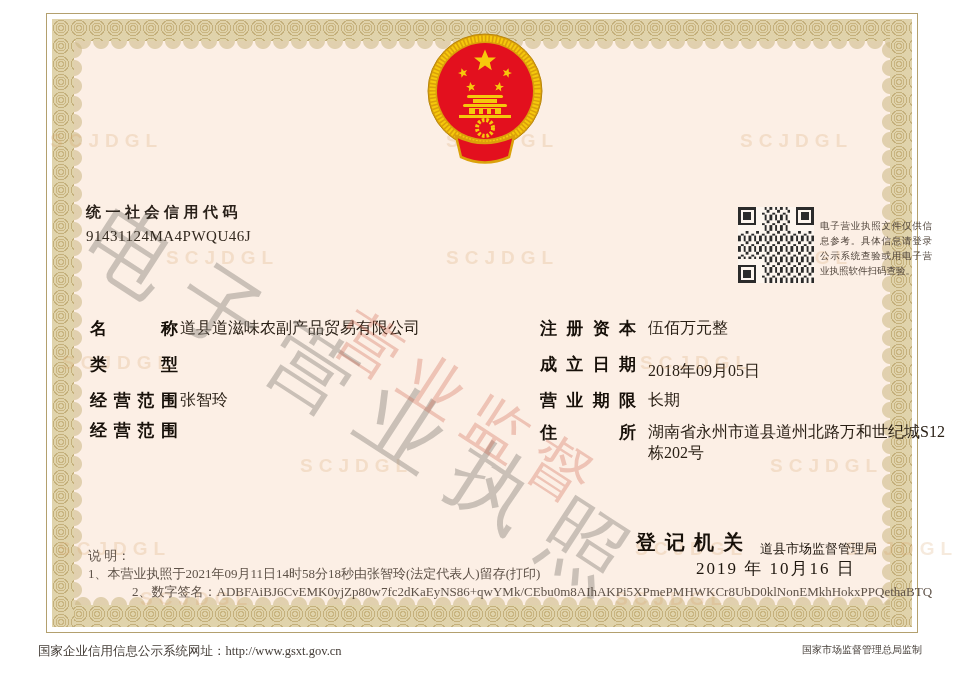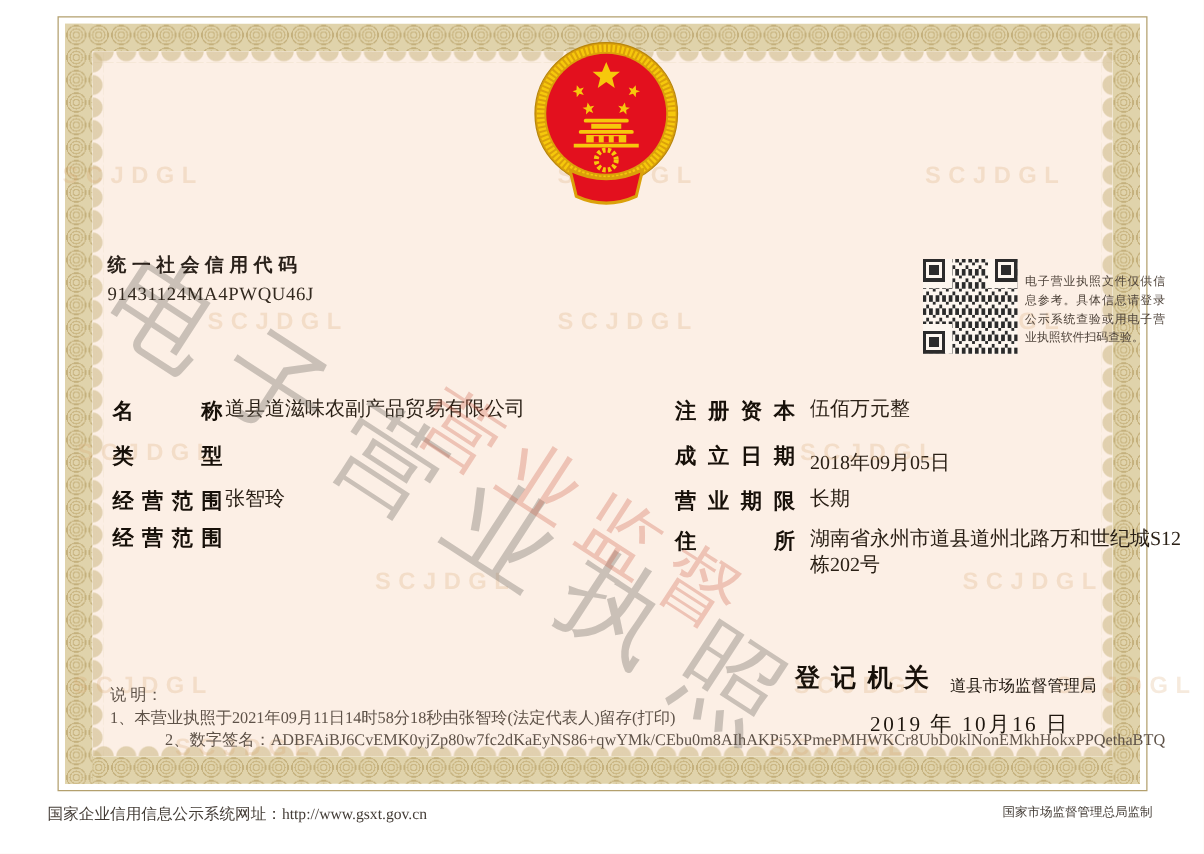"2019 年 10月16 日" .issue-date { top: 527px -> 516px }
